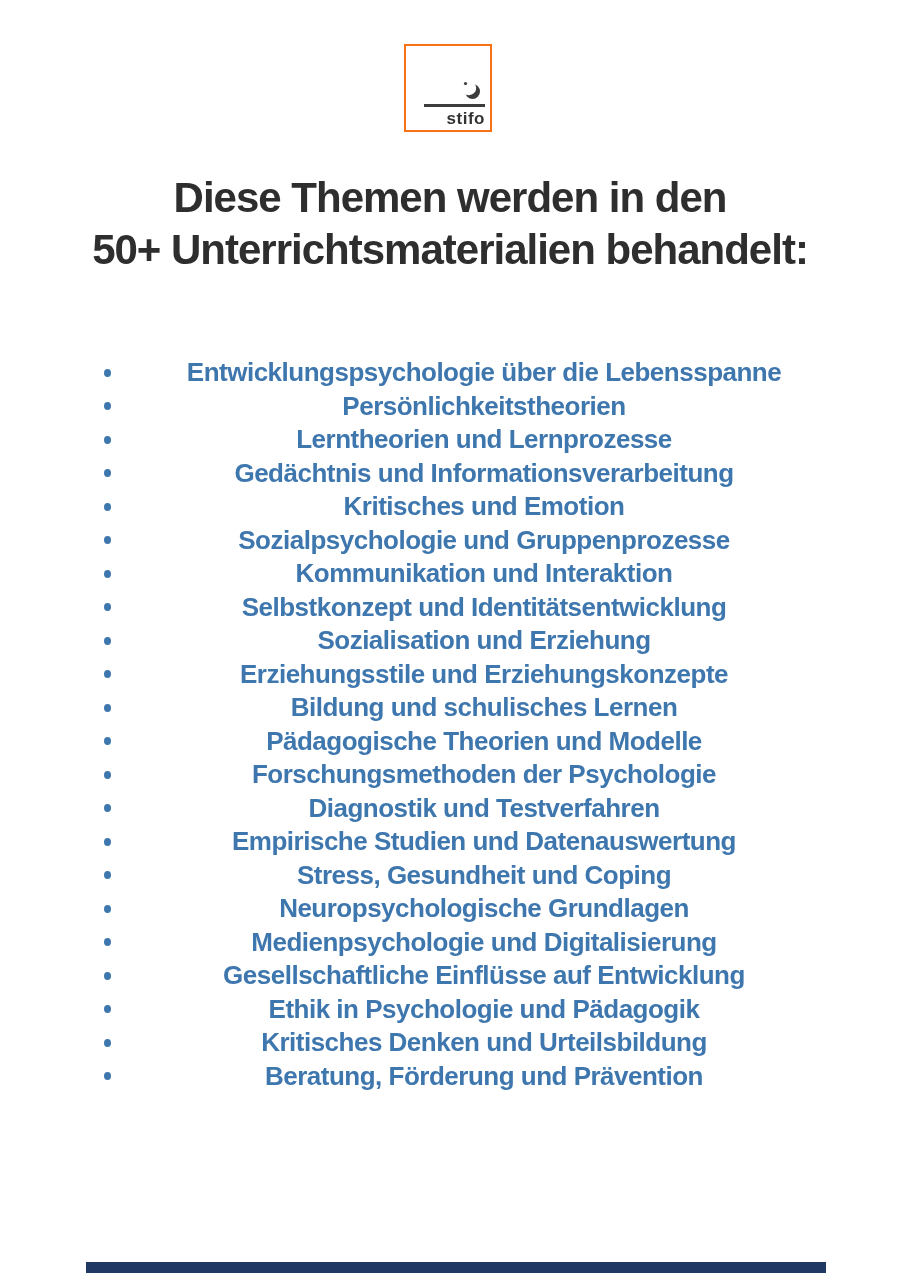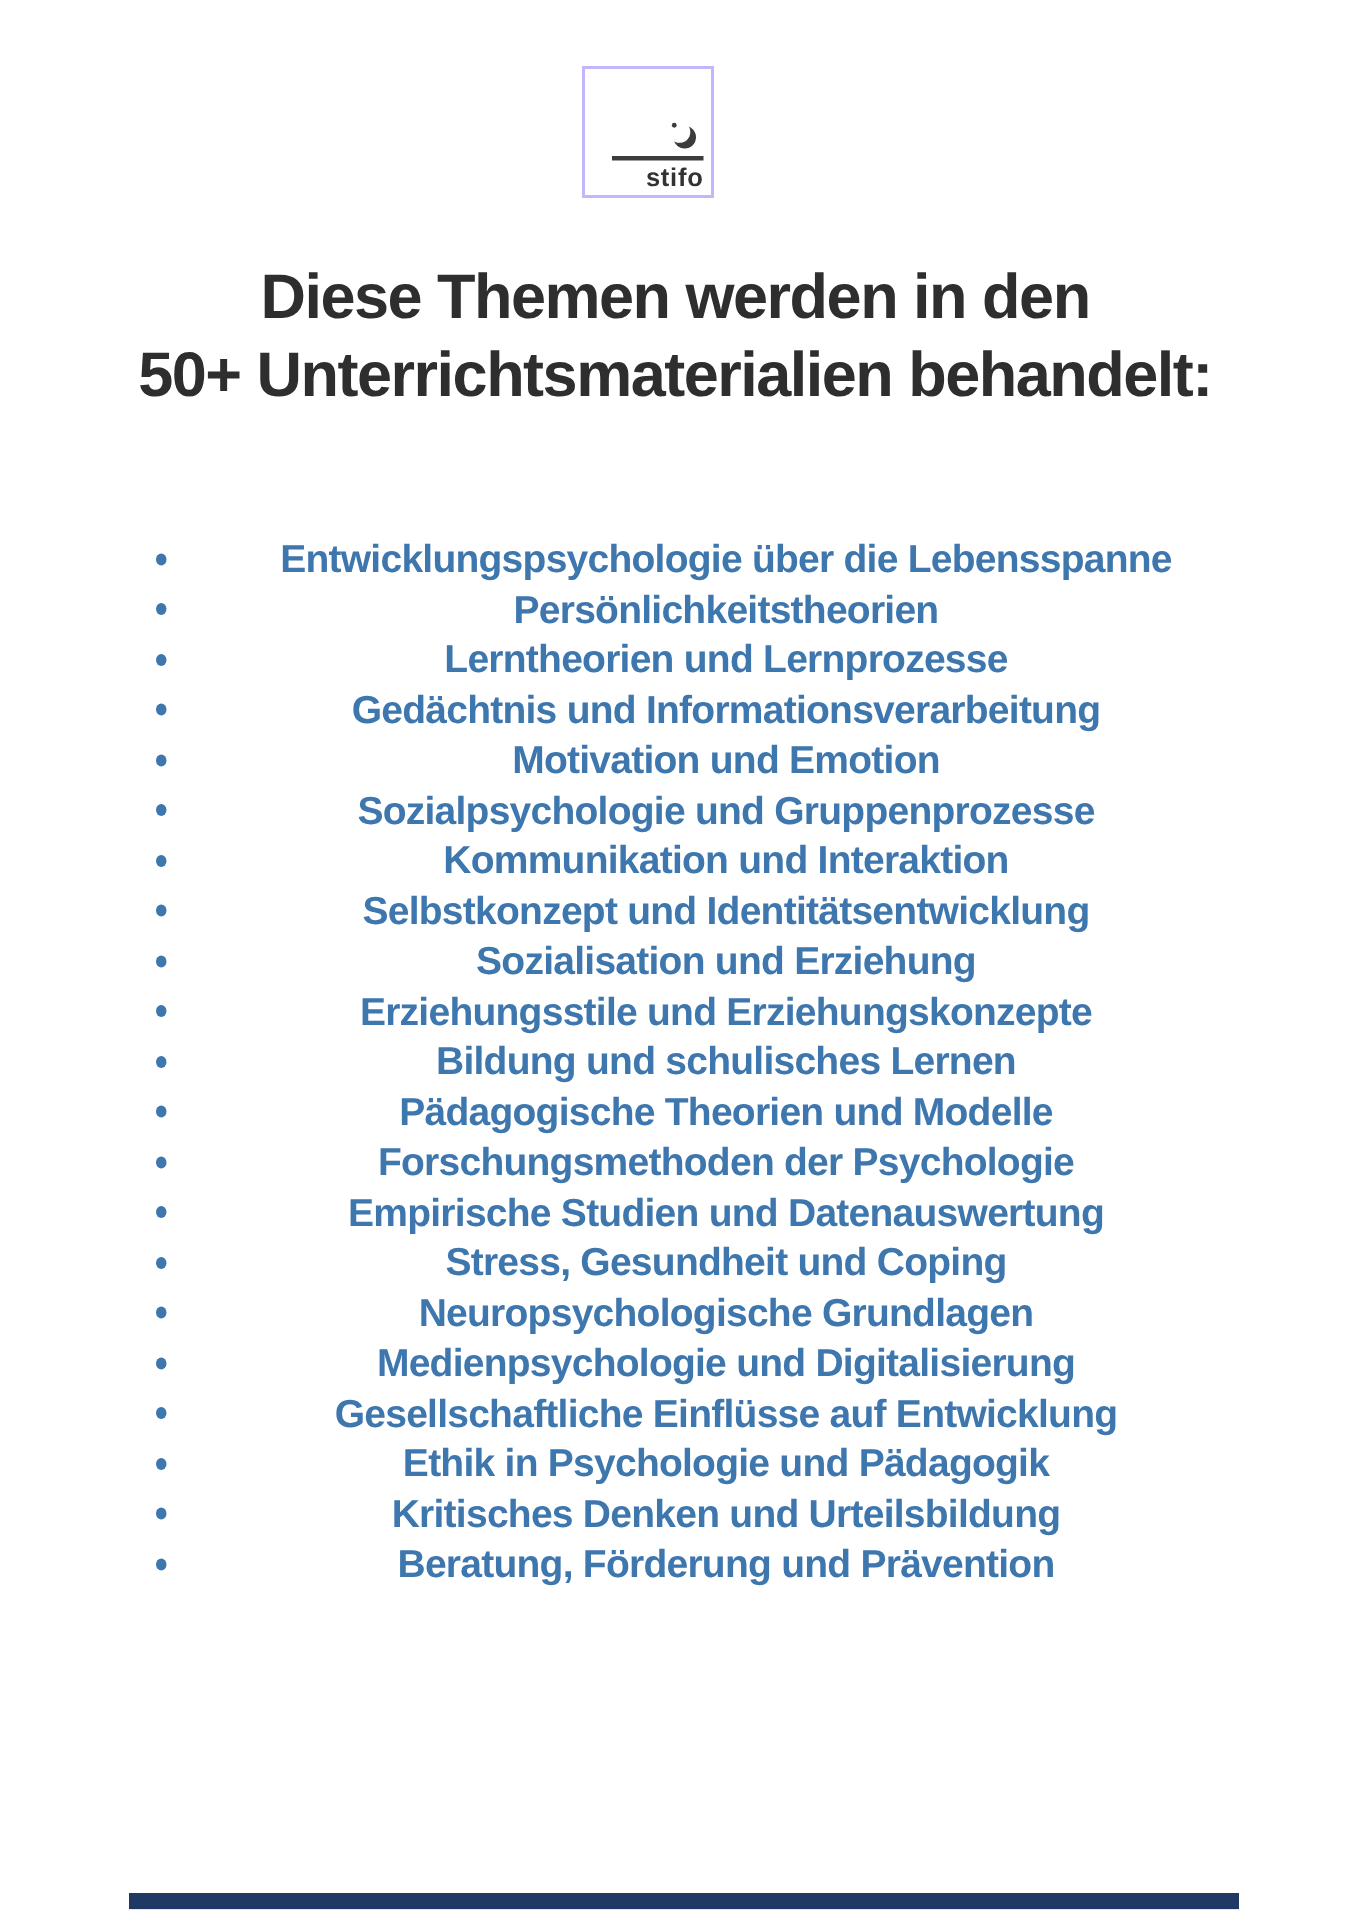"stifo" .logo-box { border: 2px solid #c4b5fd -> 2px solid #f97316; left: 388px -> 404px }
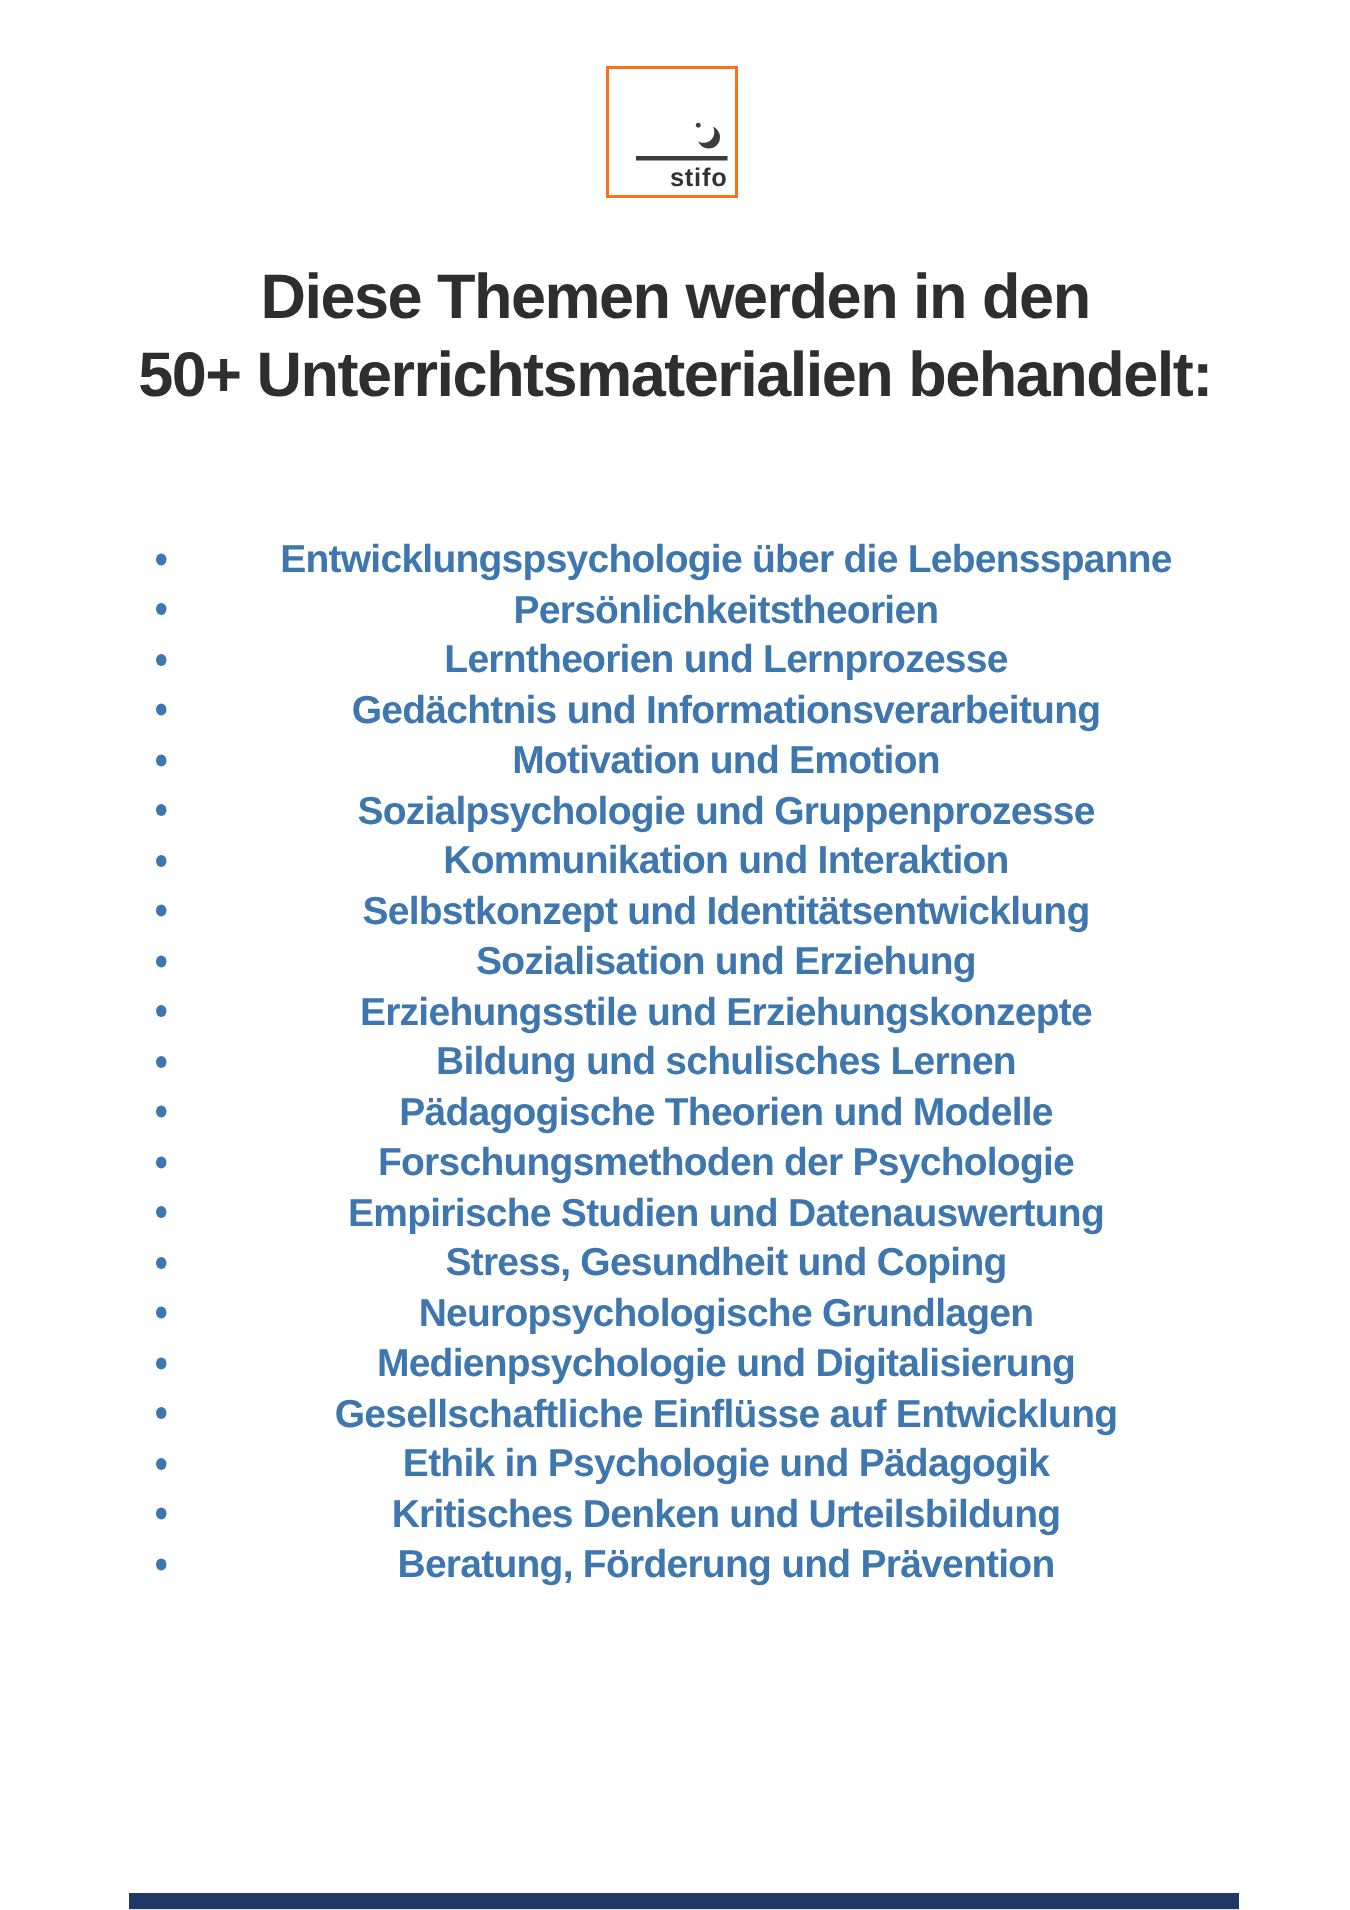"Motivation und Emotion" span.txt { text: Motivation -> Kritisches }
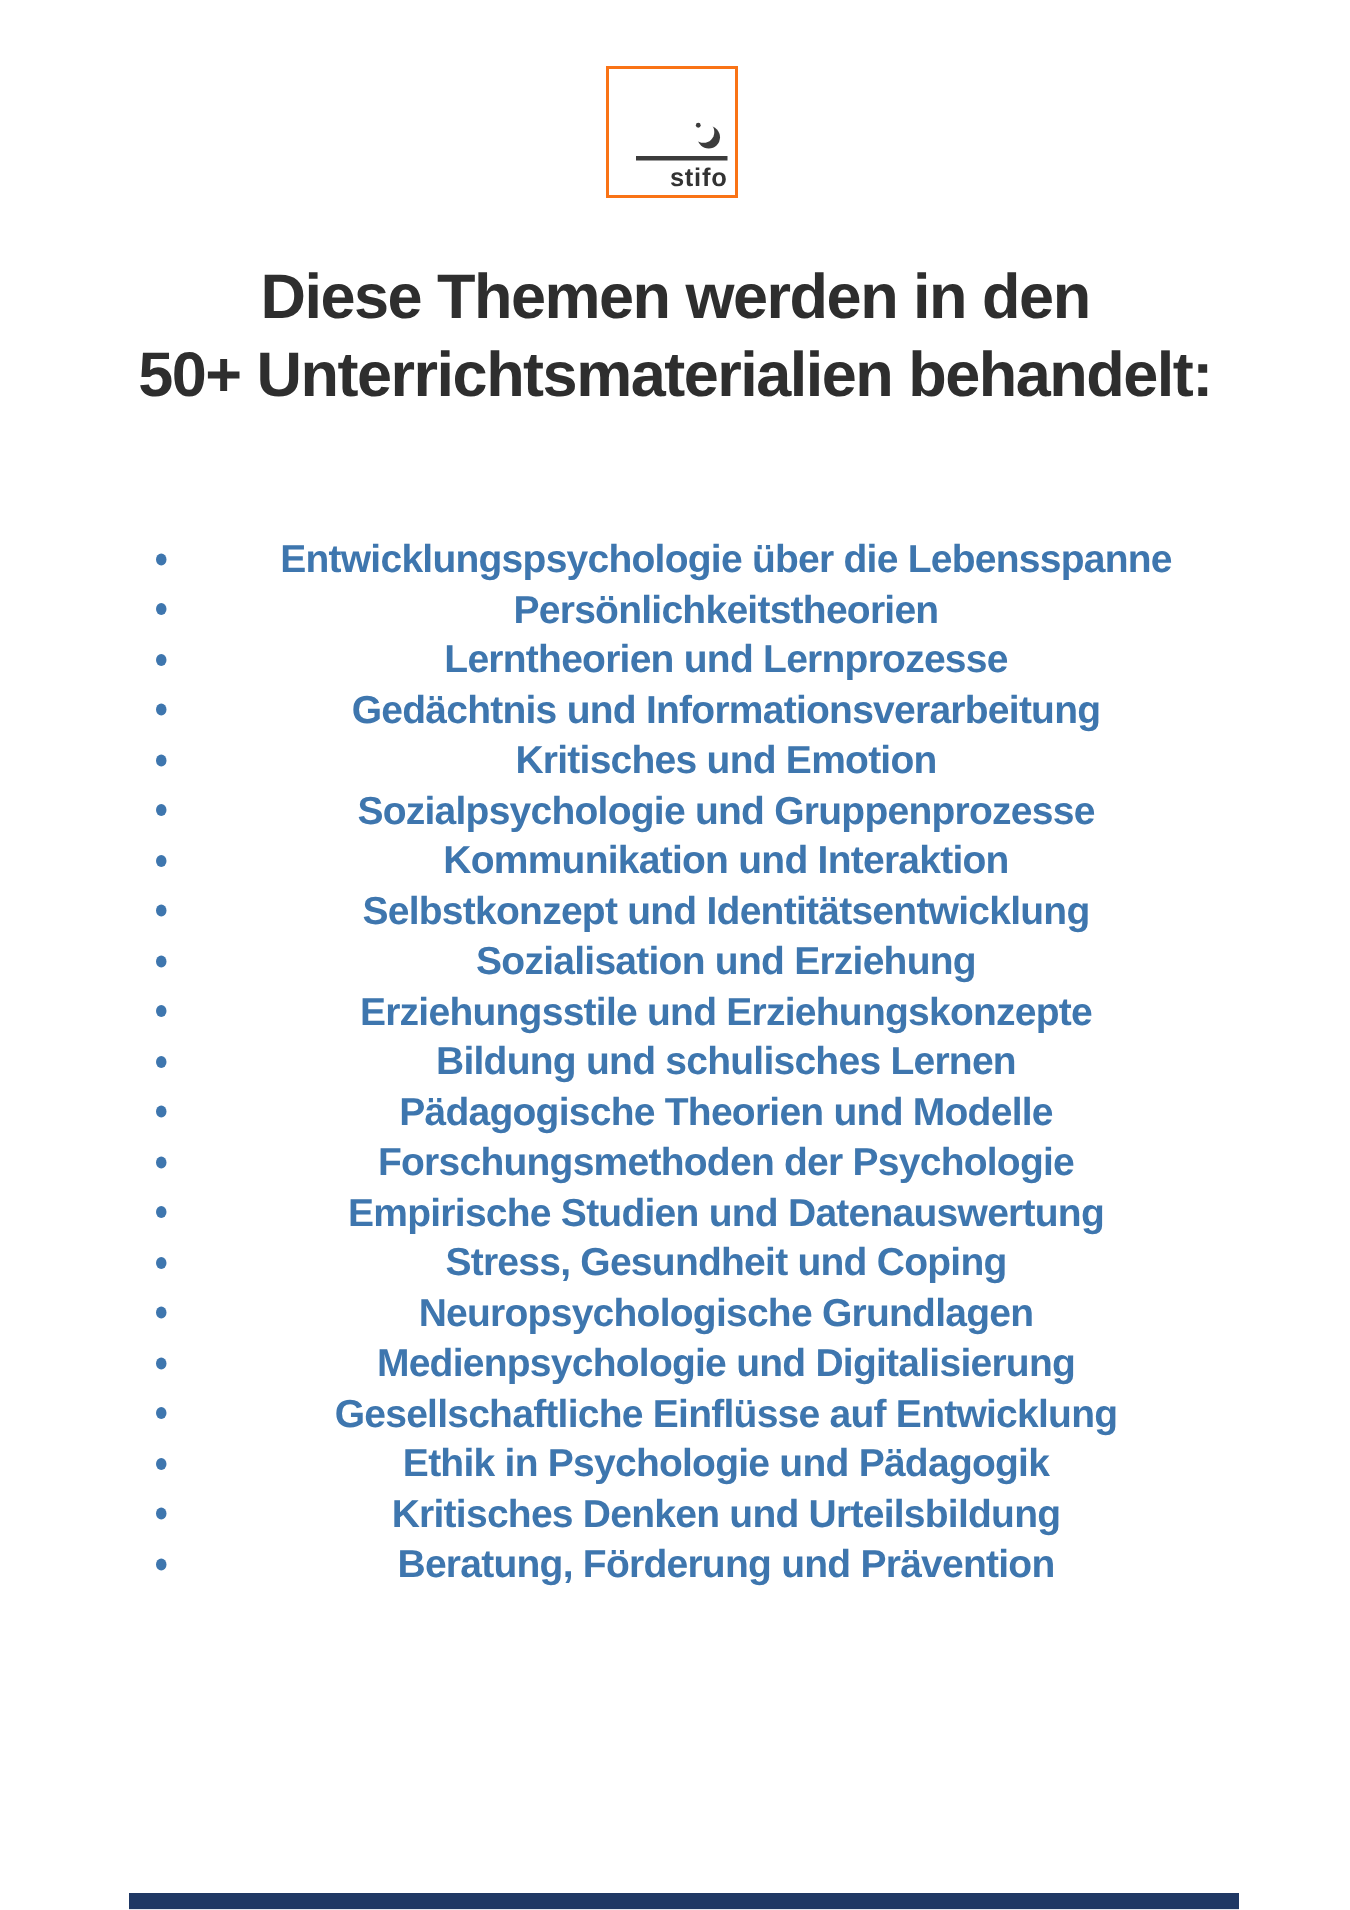"Diagnostik und Testverfahren" li.topic { html: none -> <li> <span></span> <span>Diagnostik und Testverfahren</span> </li> }
